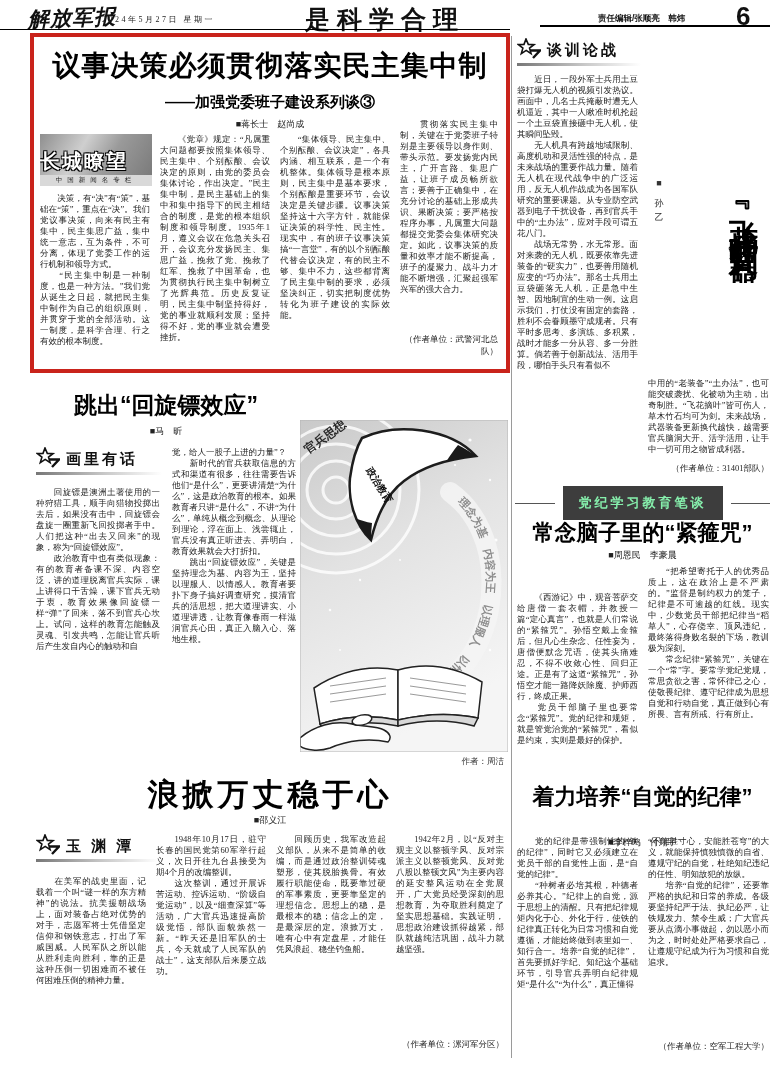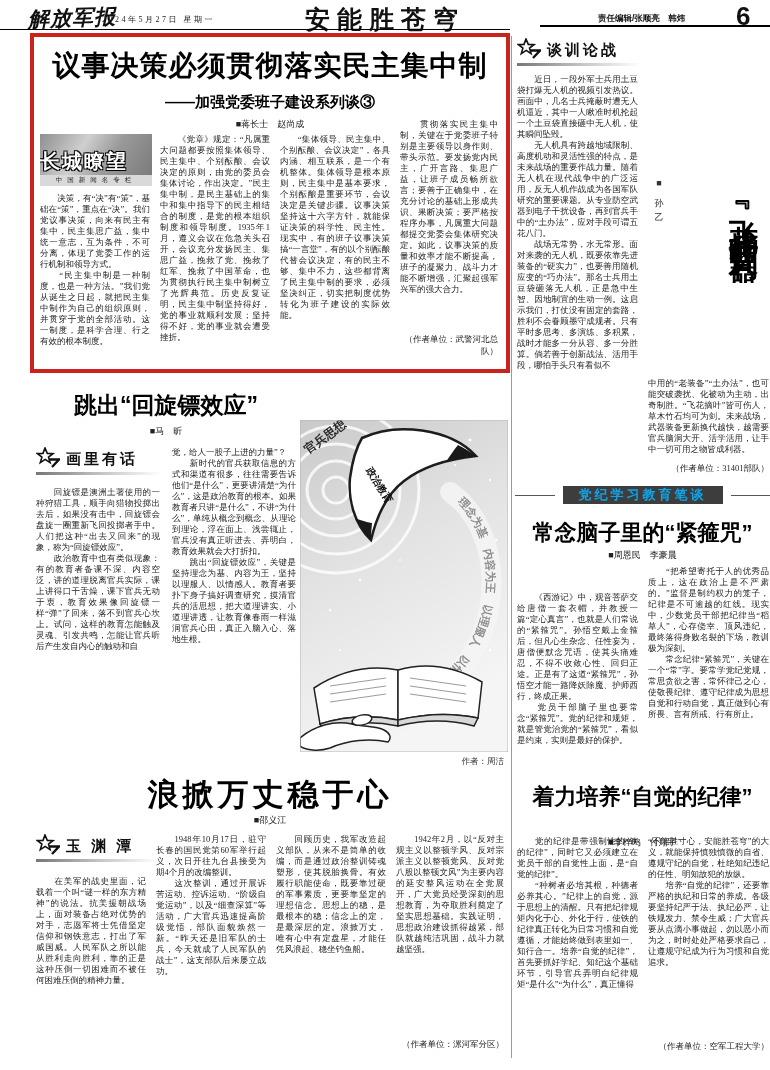"安能胜苍穹" div.abs { text: 安能胜苍穹 -> 是科学合理 }
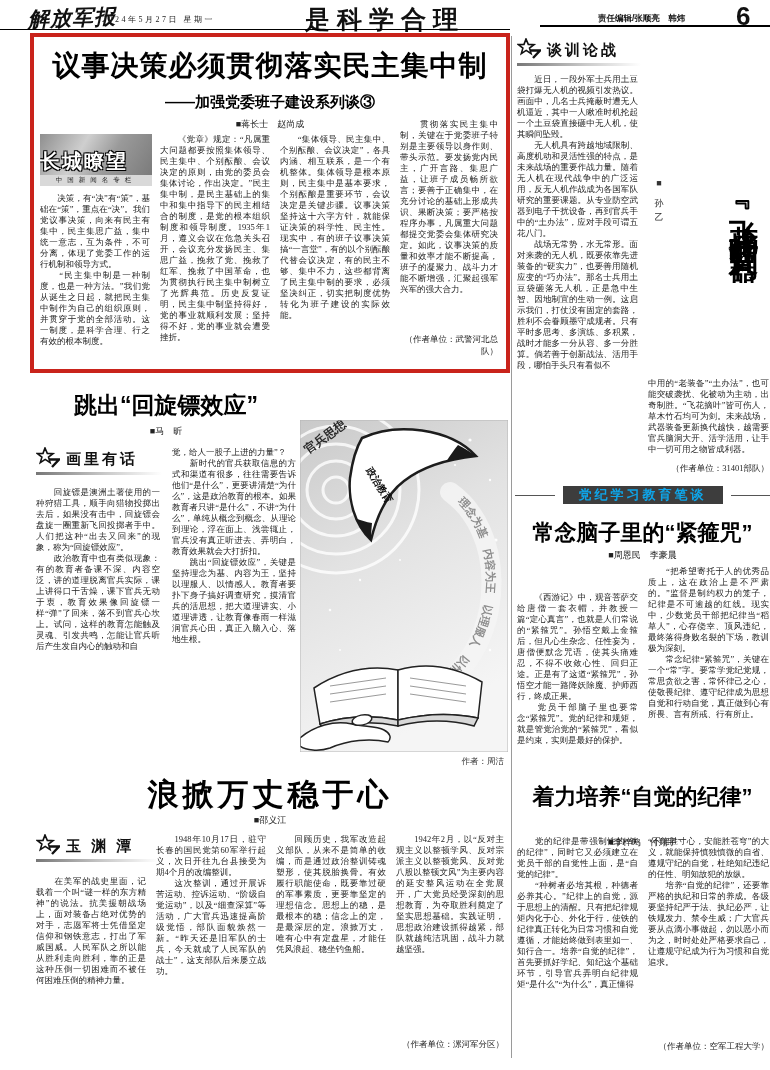"党纪学习教育笔谈" .tag-banner .box { color: #0ea5e9 -> #86efac; padding: 0 16px -> 8px 16px }
